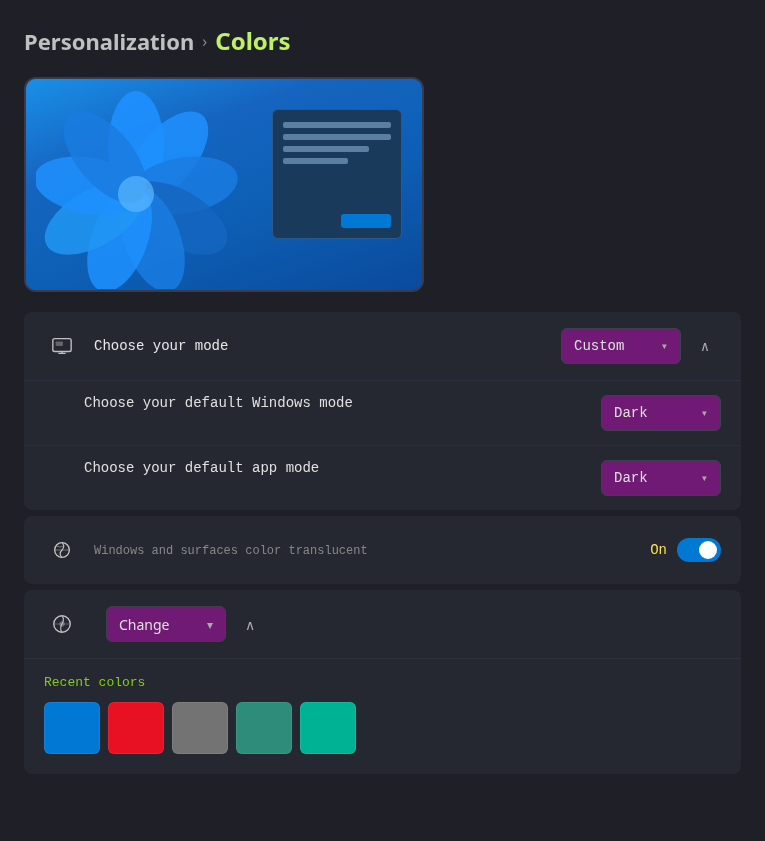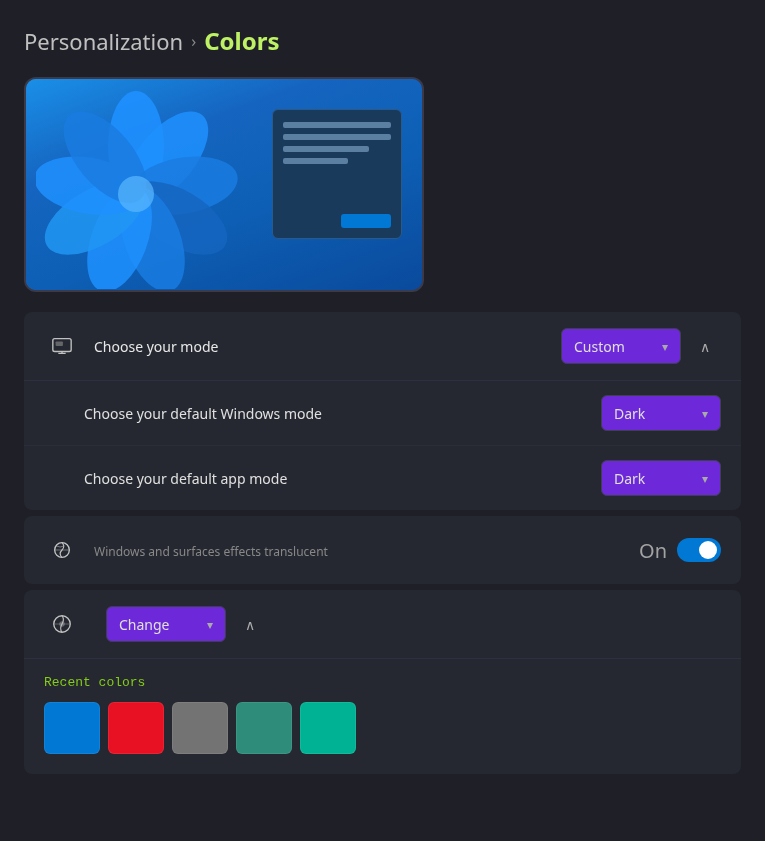"Personalization" .breadcrumb-personalization { font-weight: 400 -> 700 }
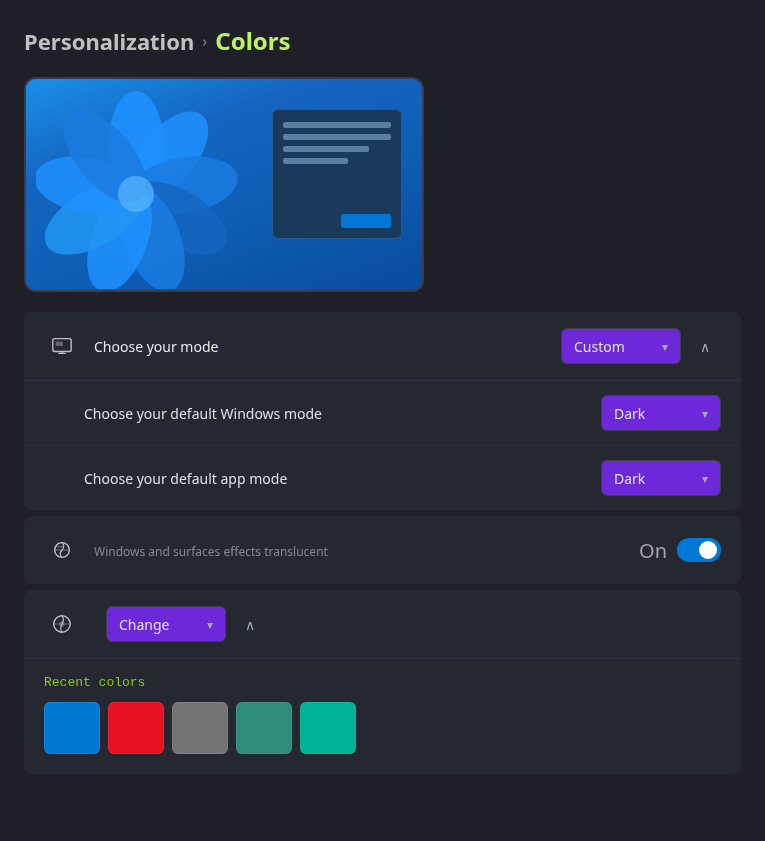"Choose your mode" .settings-row { font-family: none -> Liberation Mono, monospace }
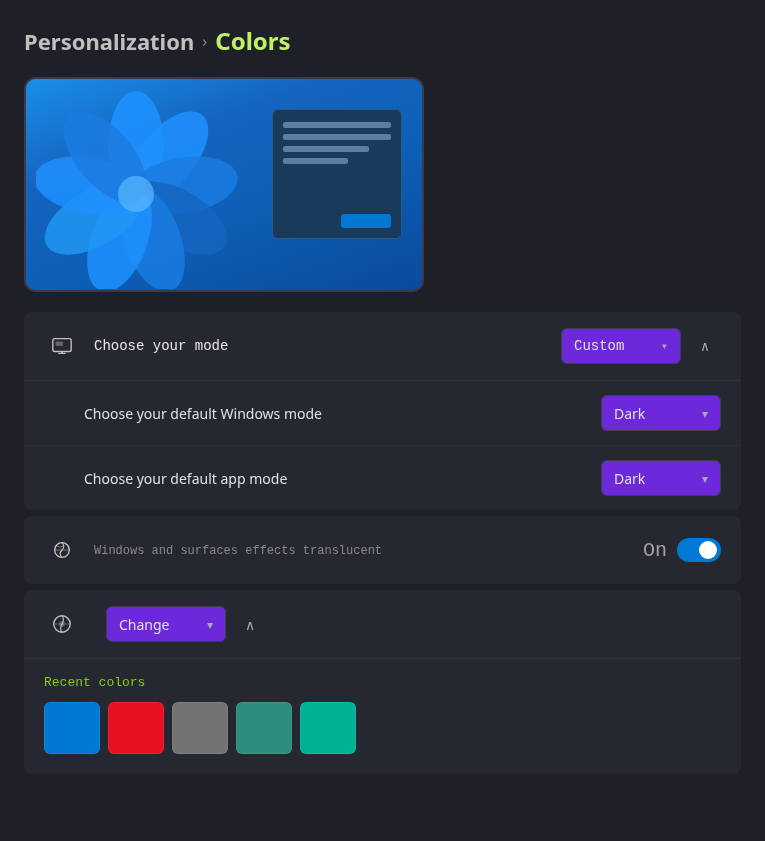"Custom" .dropdown { background: #6d28d9 -> #701a75 }
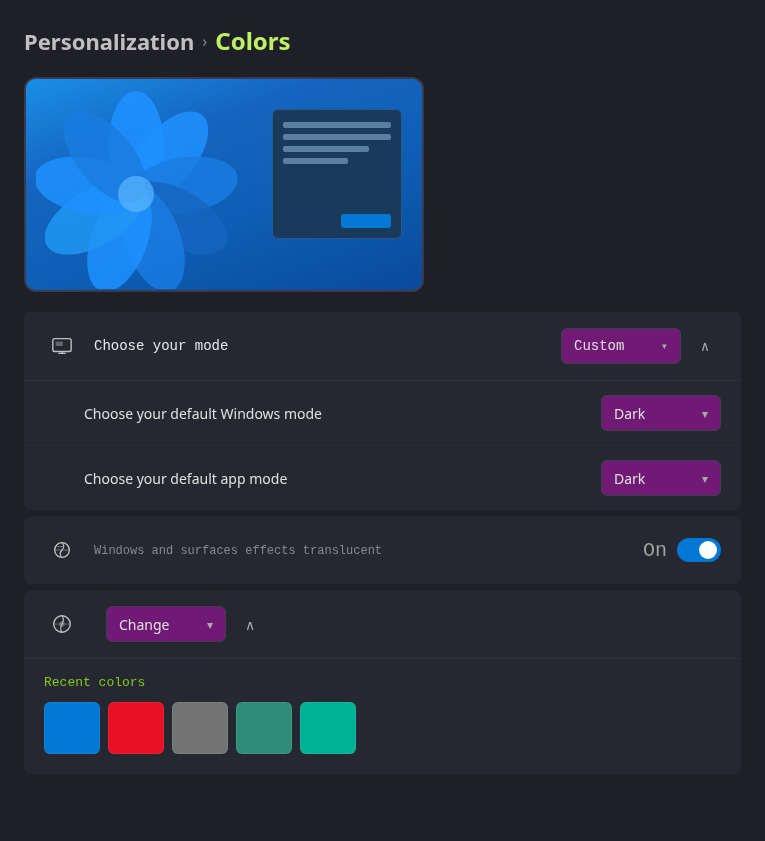"Choose your default Windows mode" .sub-row { align-items: center -> none; font-family: none -> Liberation Mono, monospace }
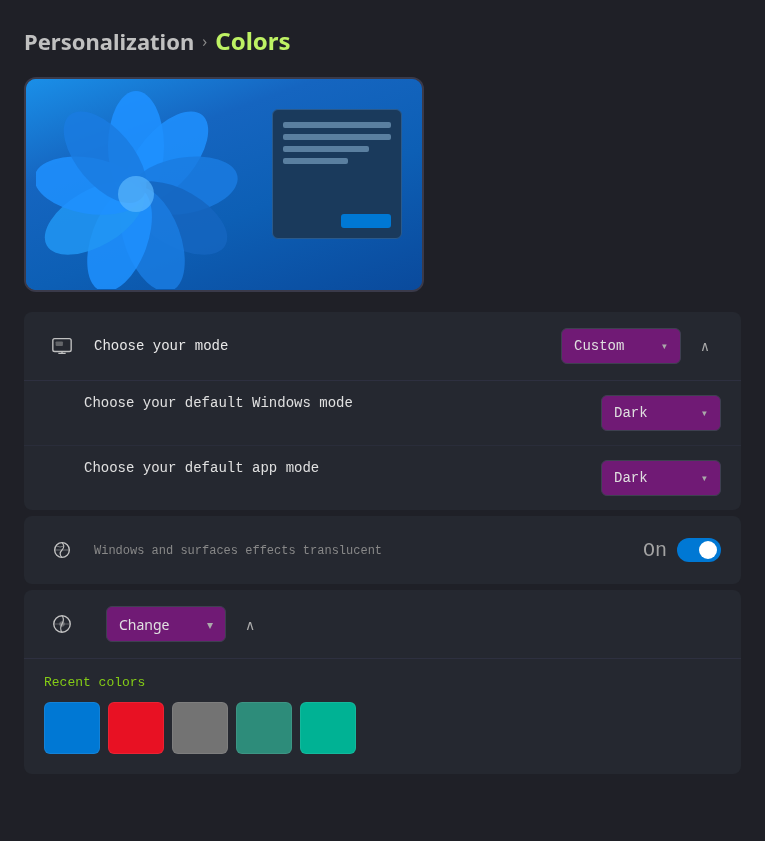"Windows and surfaces effects translucent" div.settings-subtitle { text: effects -> color }
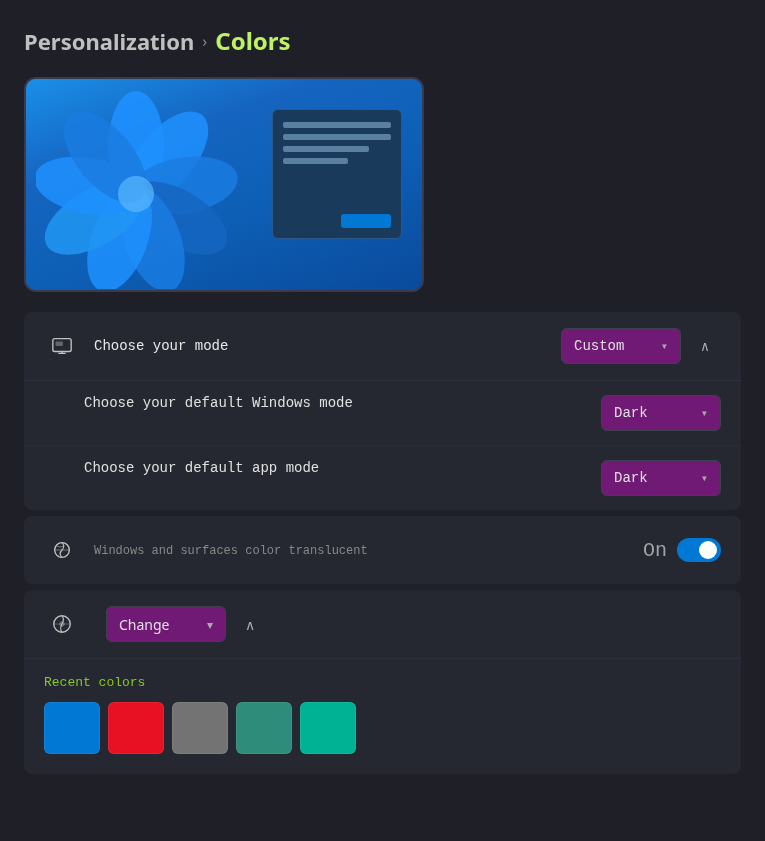"On" .toggle-label { color: #a3a3a3 -> #fde047; font-size: 20px -> 14px }
